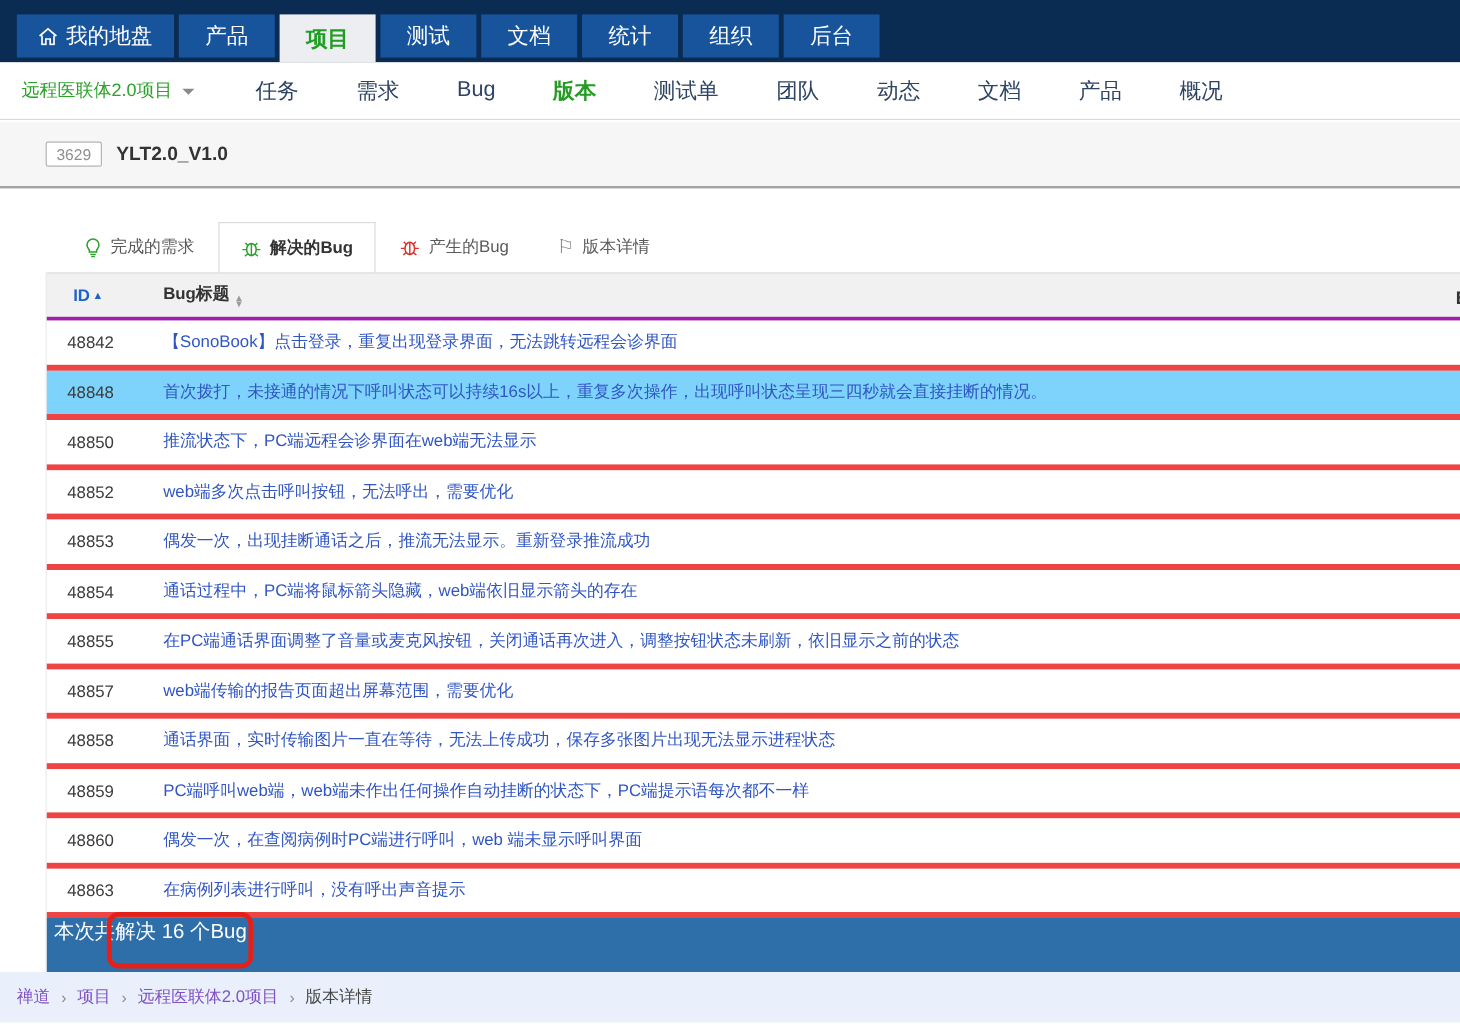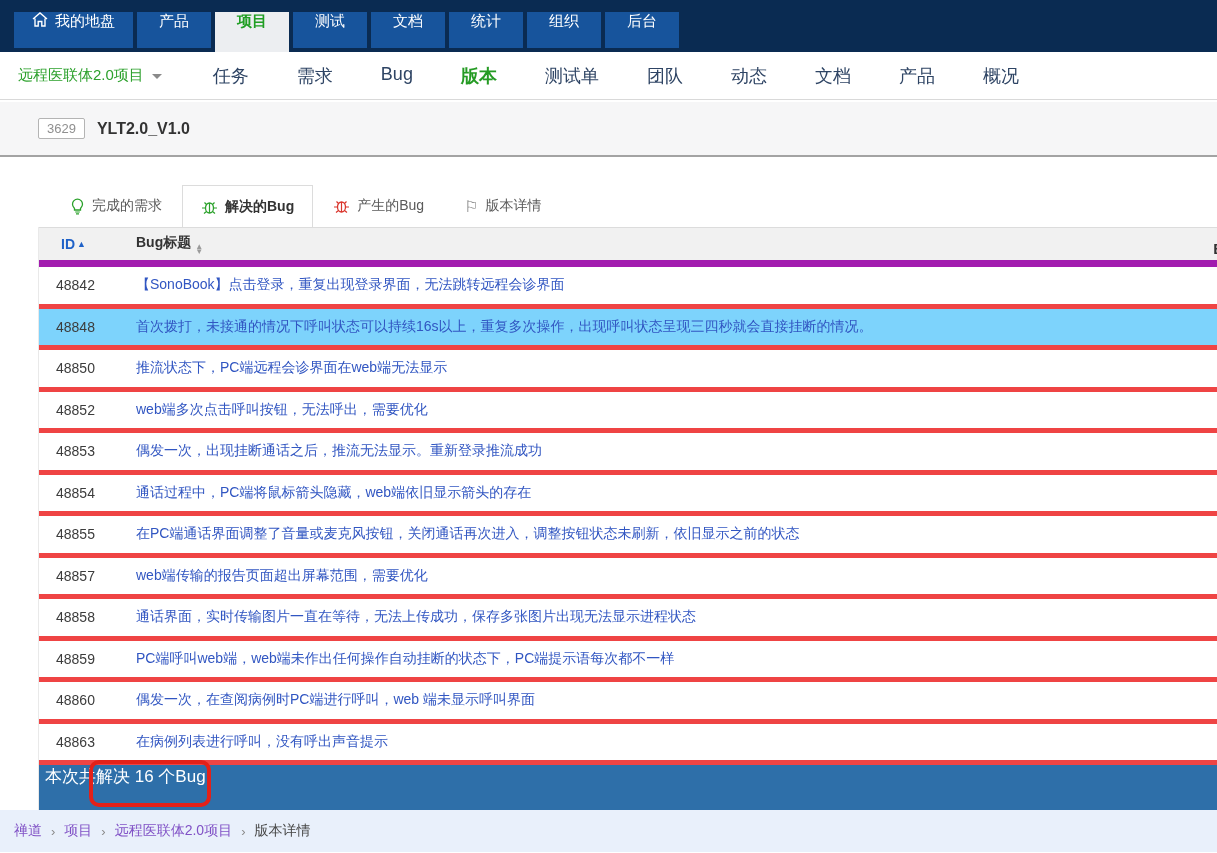"我的地盘" .topnav-item { align-items: flex-start -> center; font-size: 15px -> 18px }
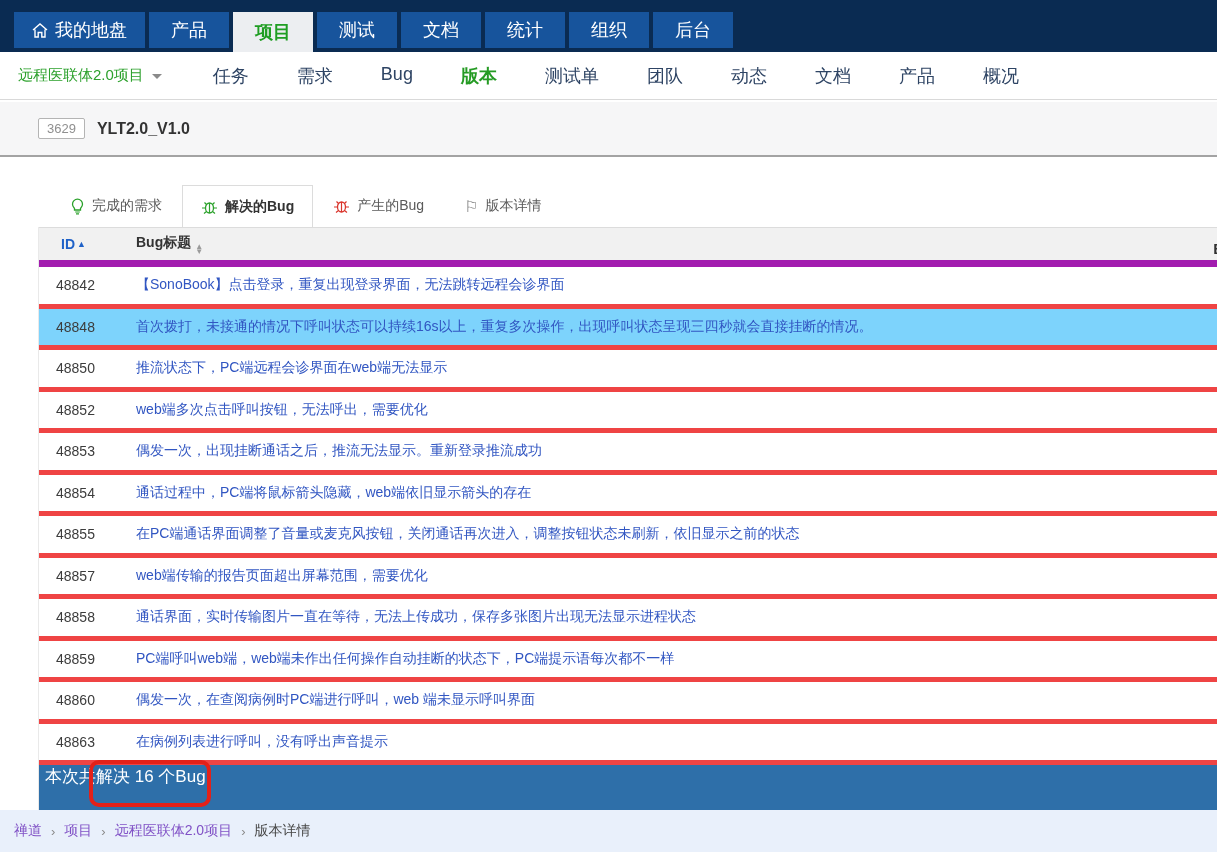"ID ▲" .thead { border-bottom: 7px solid #a21caf -> 3px solid #a21caf }
